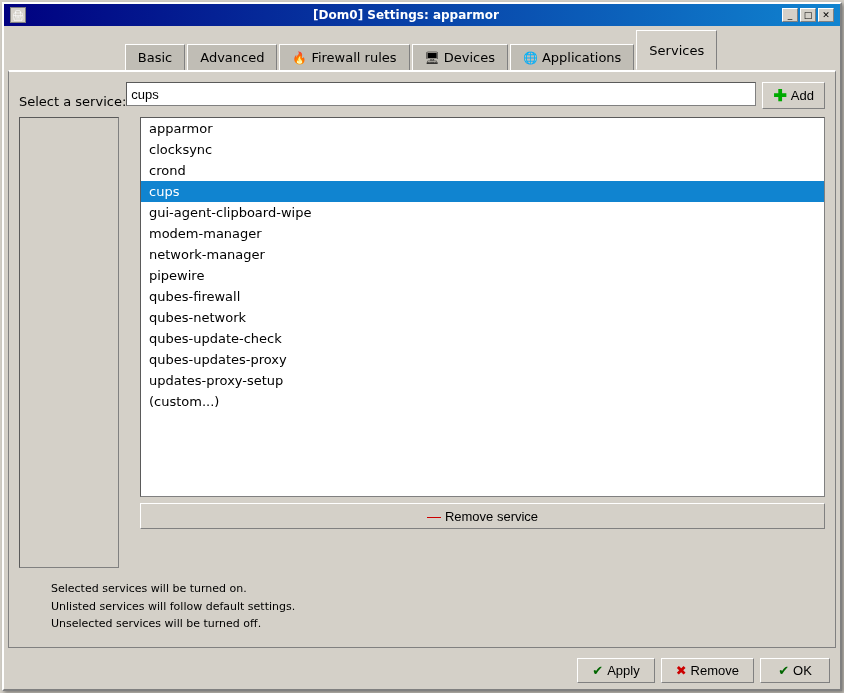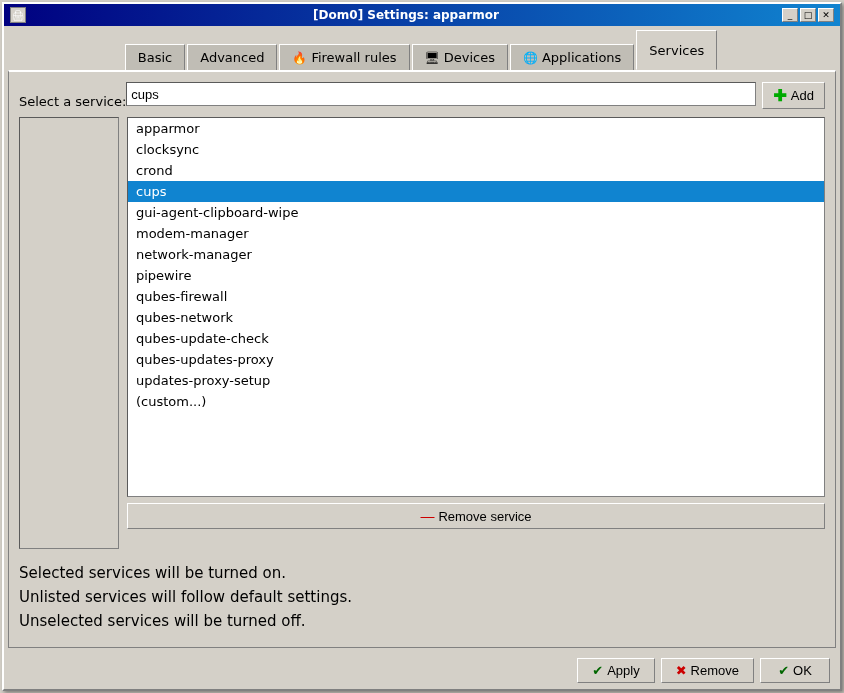"apparmor" .service-panel { gap: 8px -> 21px }
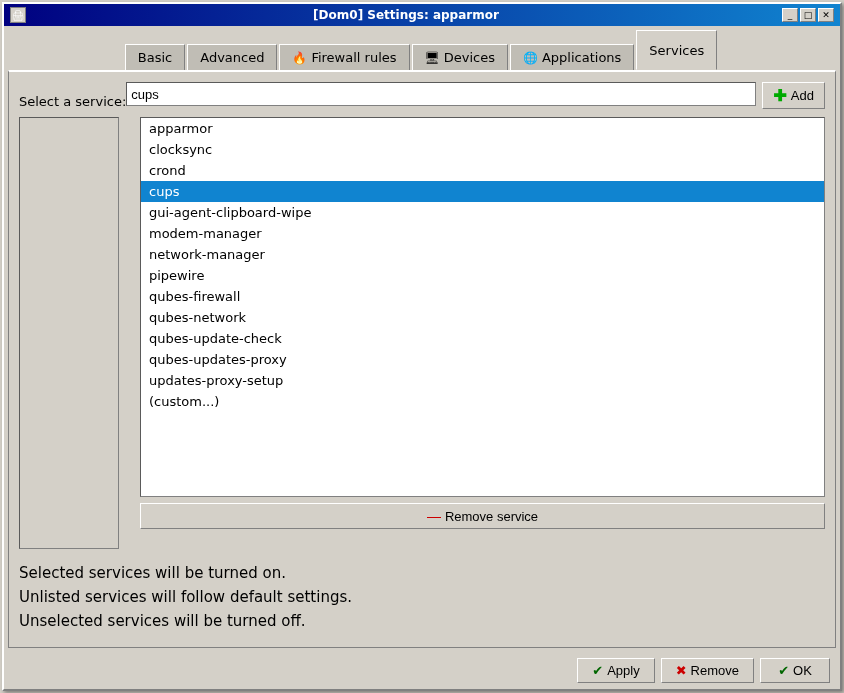"Selected services will be turned" .info-text { font-size: 15px -> 11px; margin-left: none -> 32px }
